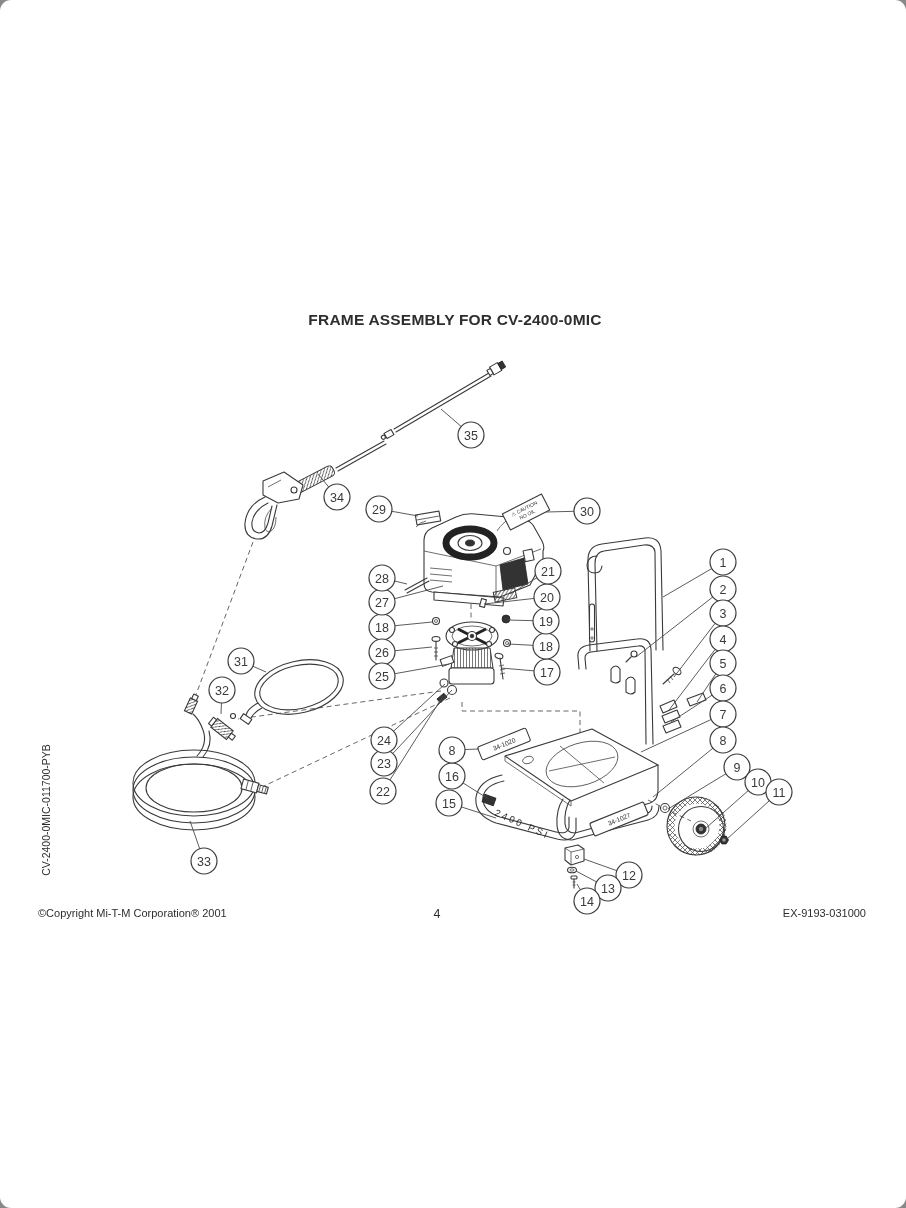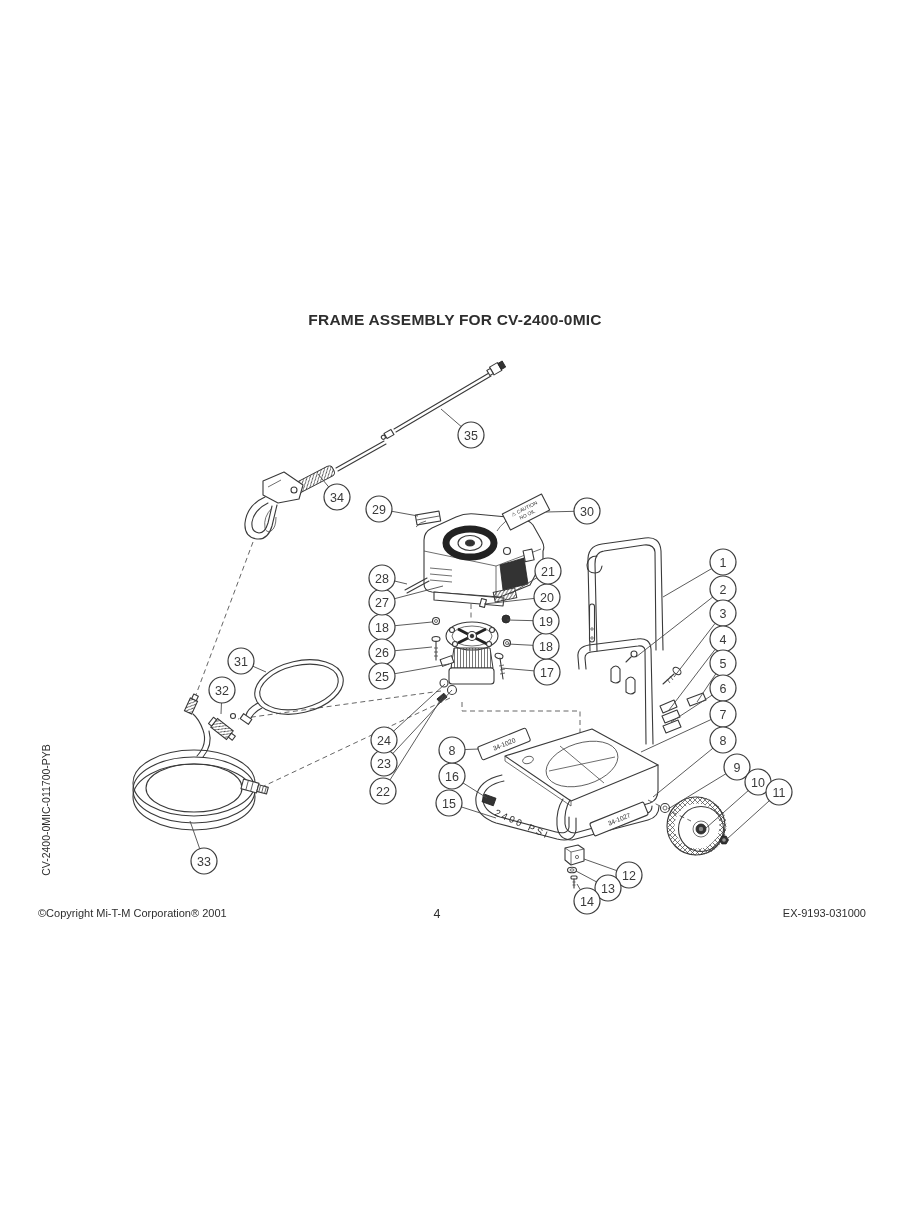"FRAME ASSEMBLY FOR CV-2400-0MIC" #page { border-radius: none -> 11px }
